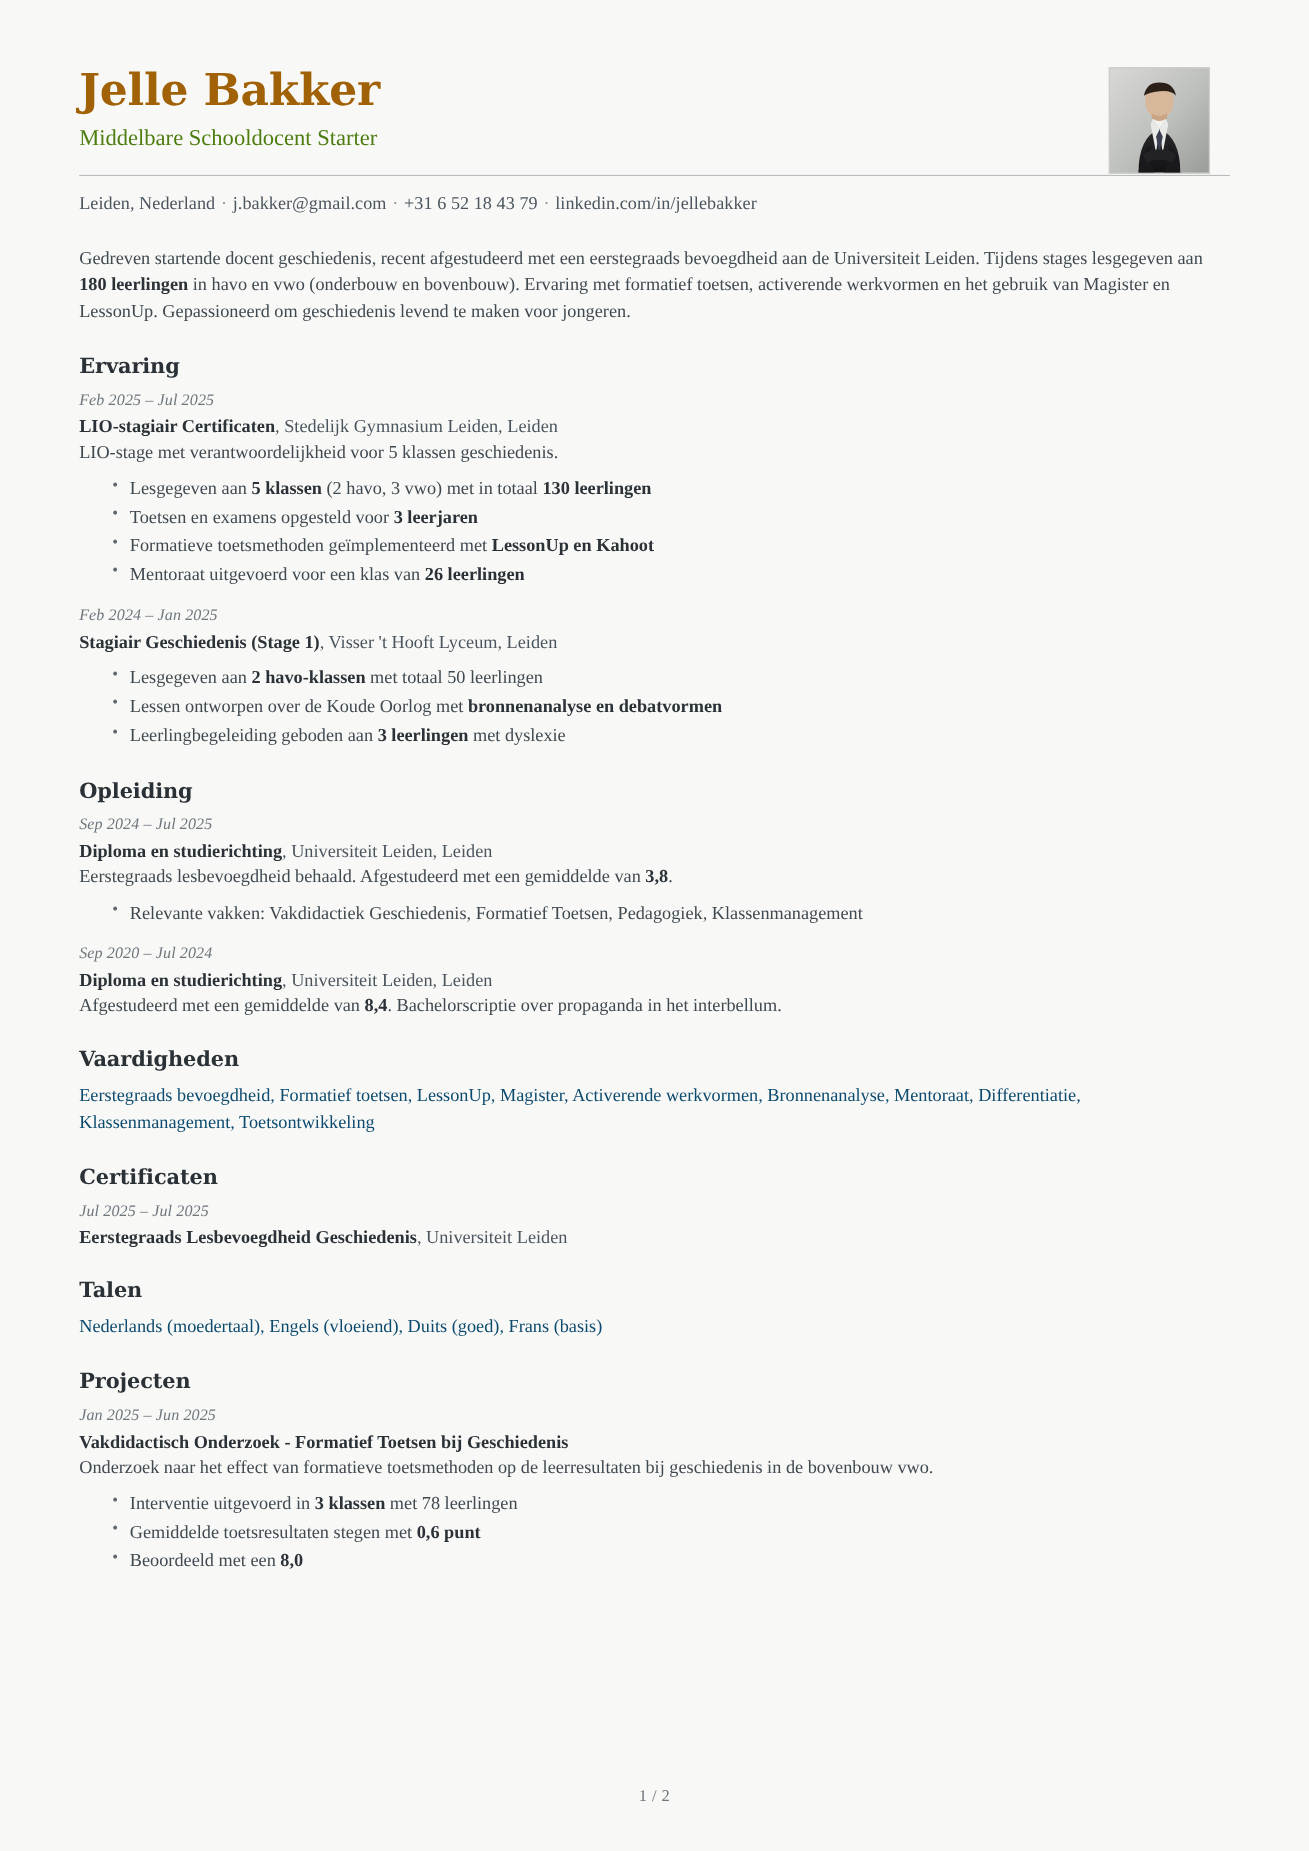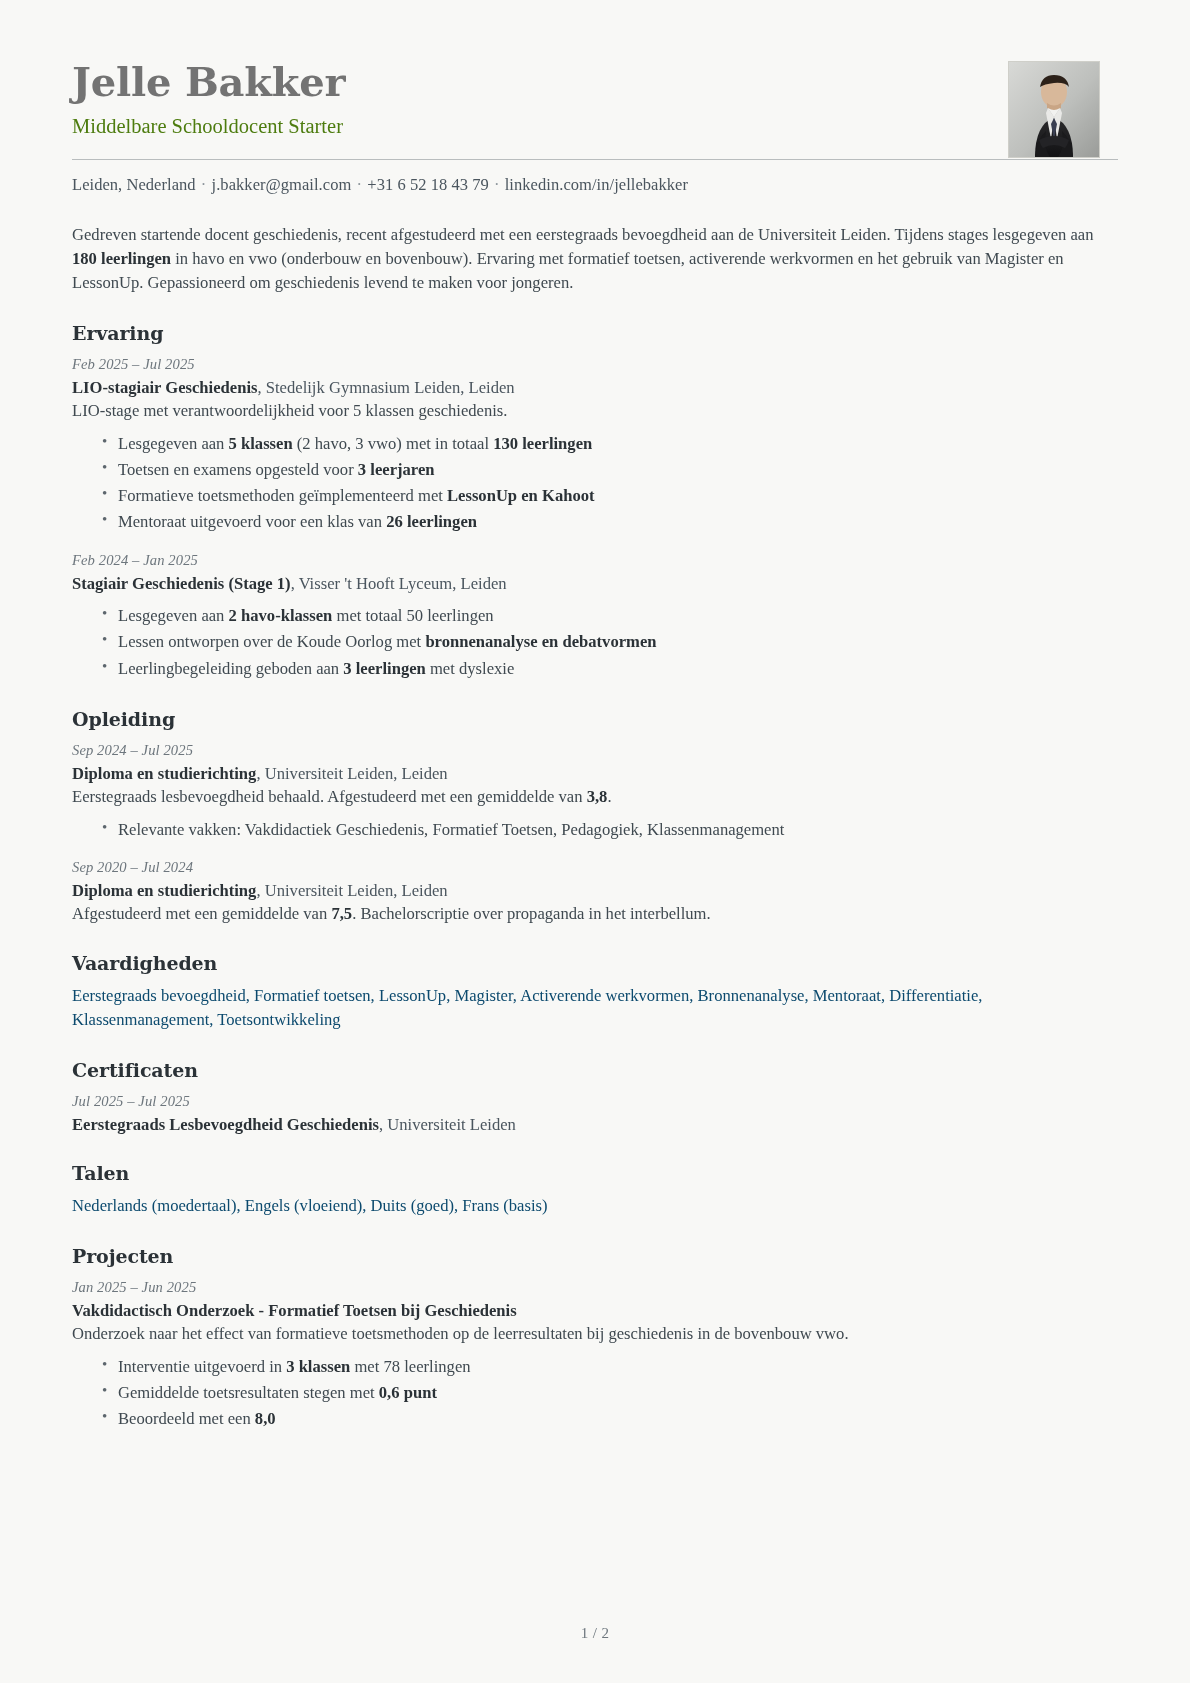"Jelle Bakker" .name { color: #737373 -> #a16207 }
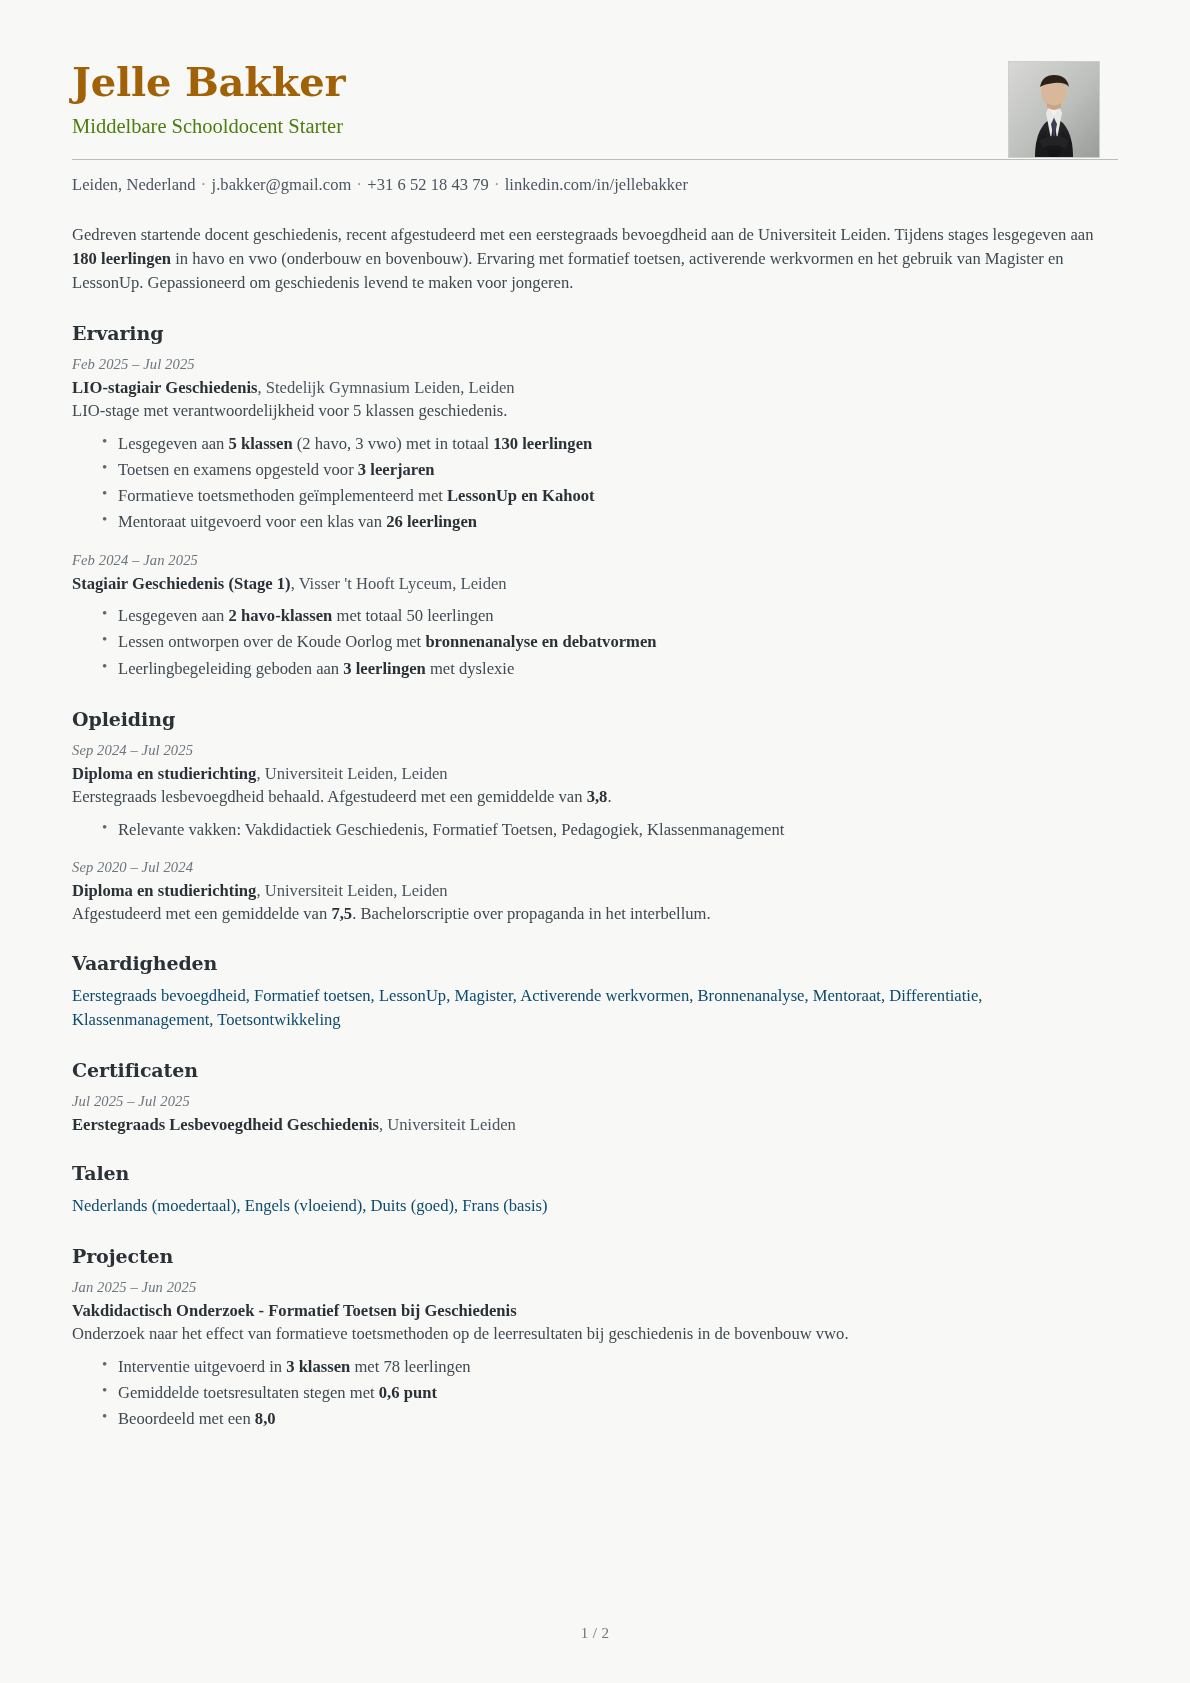"LIO-stagiair Geschiedenis" b { text: Geschiedenis -> Certificaten }
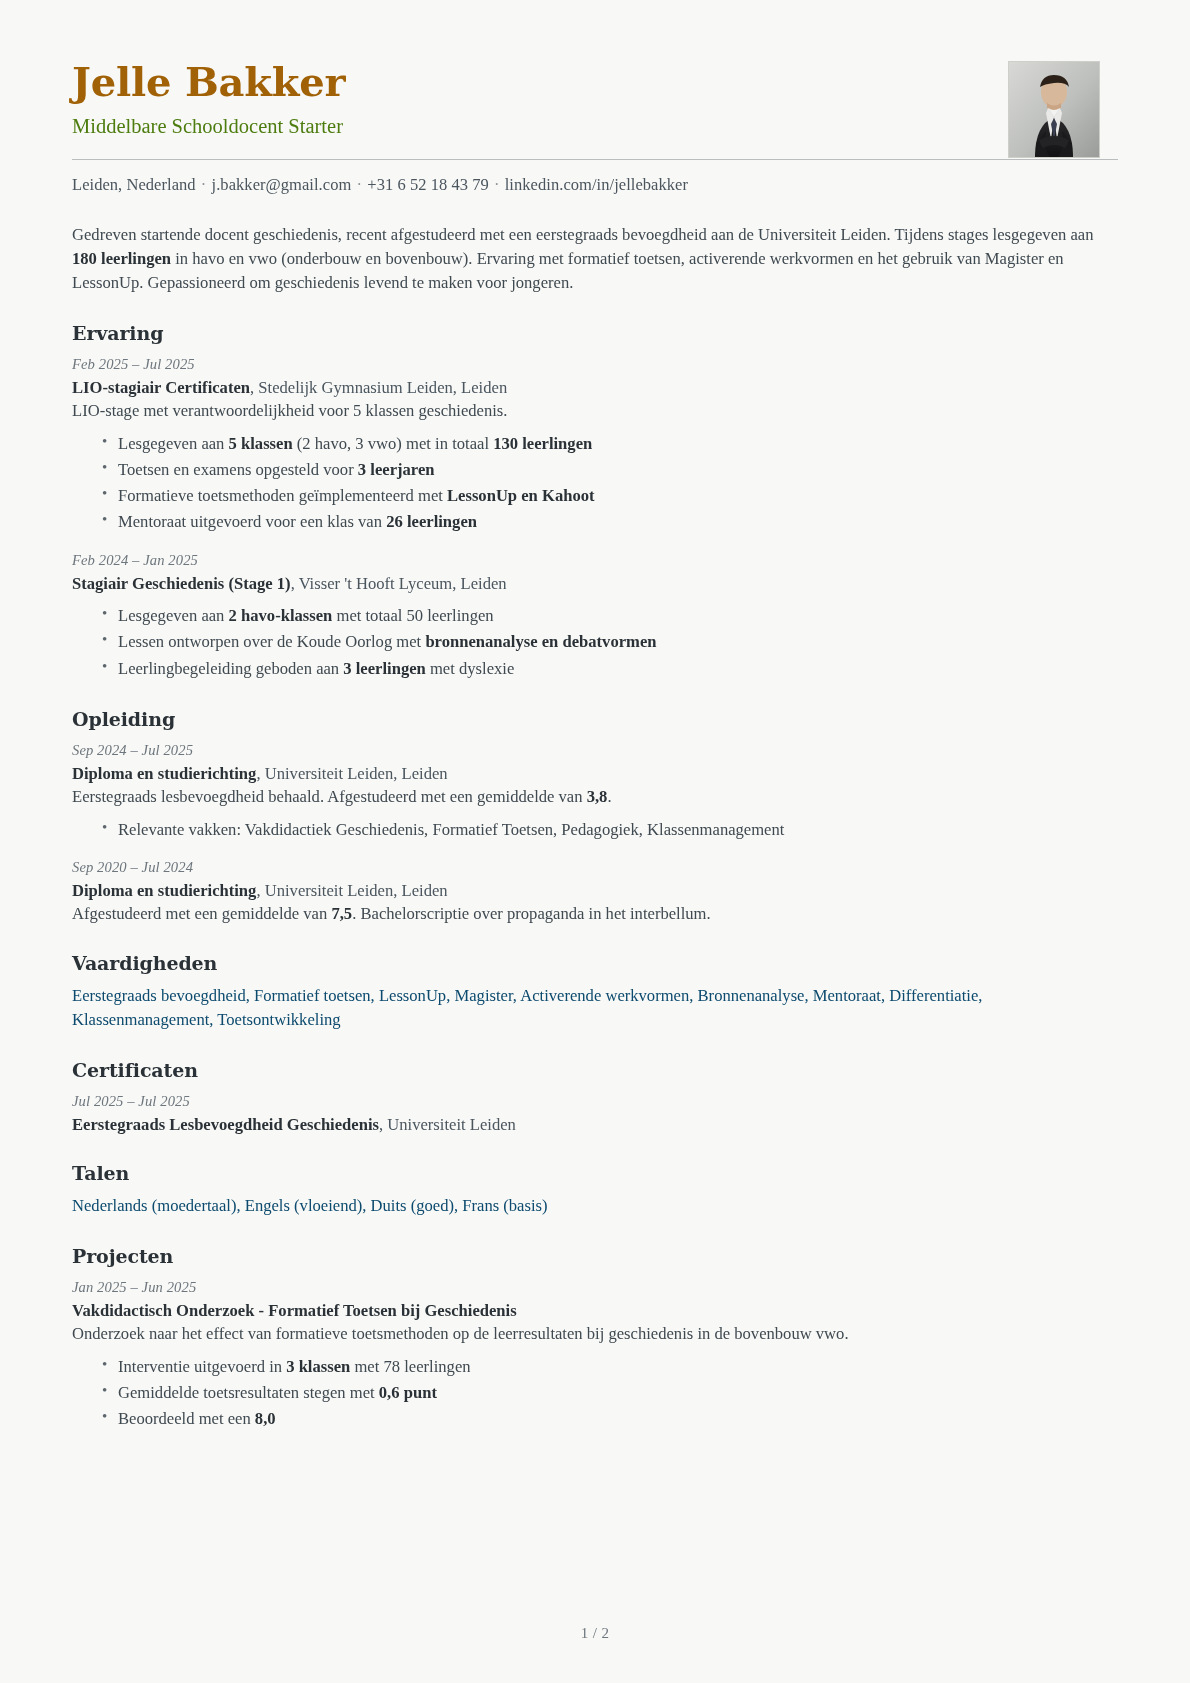"7,5" b { text: 7,5 -> 8,4 }
